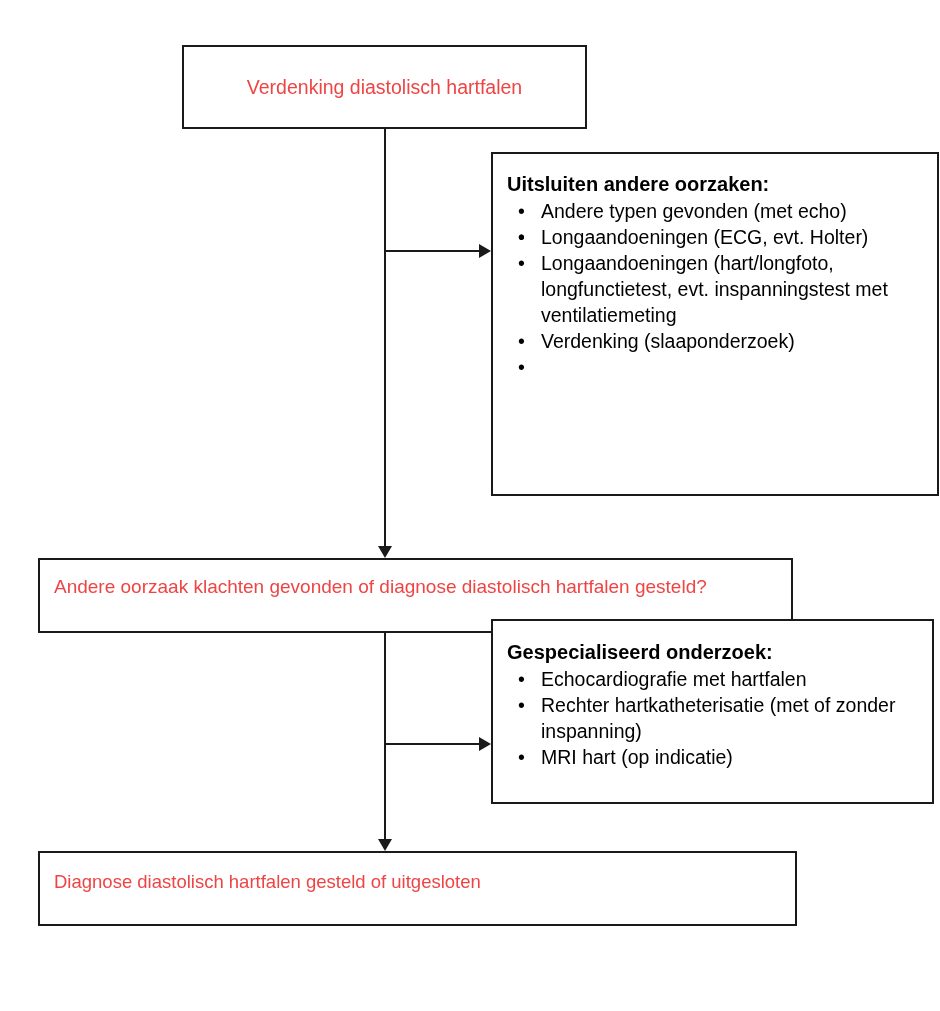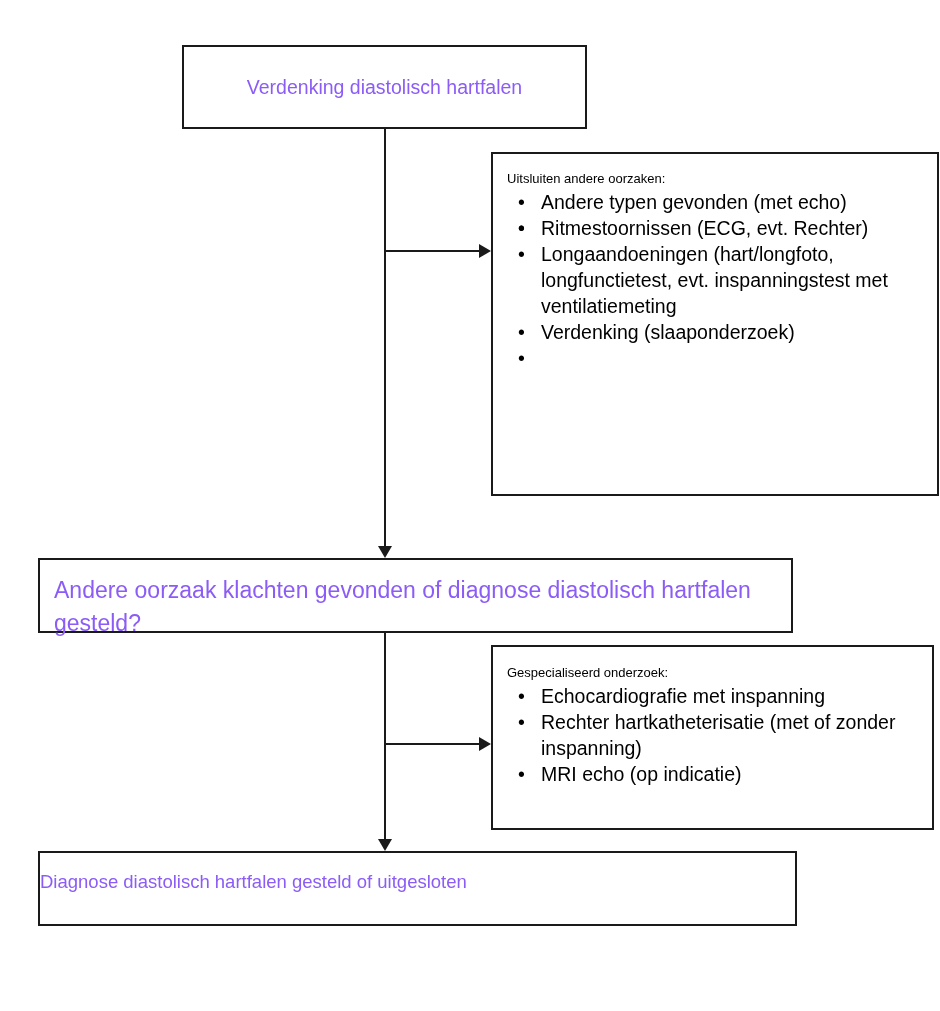"Verdenking diastolisch hartfalen" .node-text { color: #8b5cf6 -> #ef4444 }
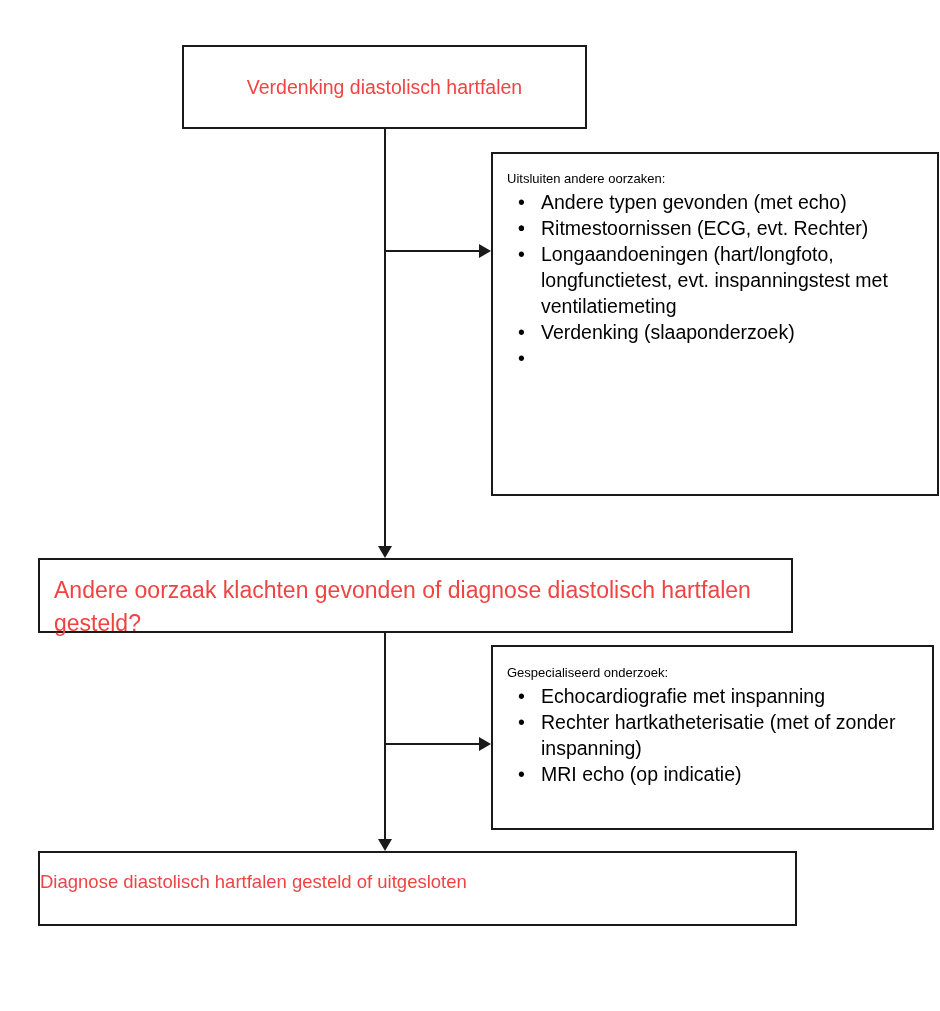"Uitsluiten andere oorzaken:" .list-title { font-size: 13px -> 20px; font-weight: normal -> bold }
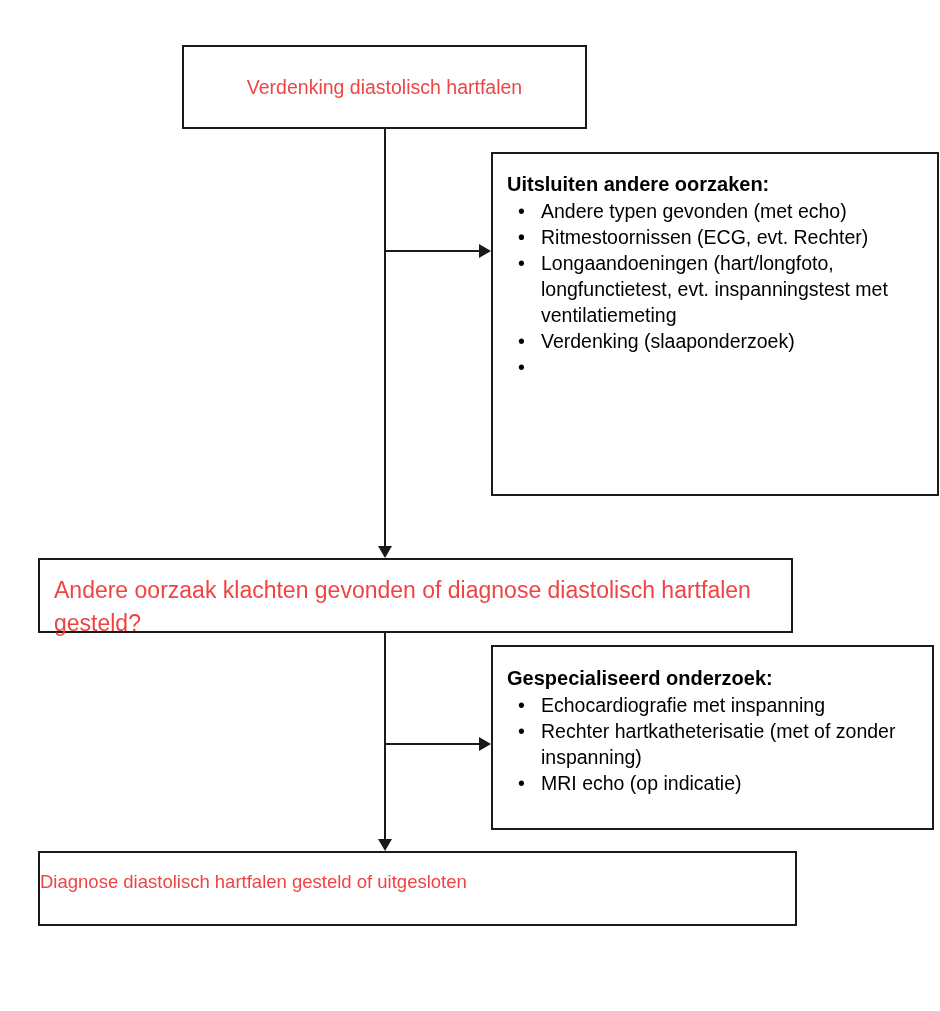"Ritmestoornissen (ECG, evt. Rechter)" span { text: Ritmestoornissen (ECG, evt. Rechter -> Longaandoeningen (ECG, evt. Holter }
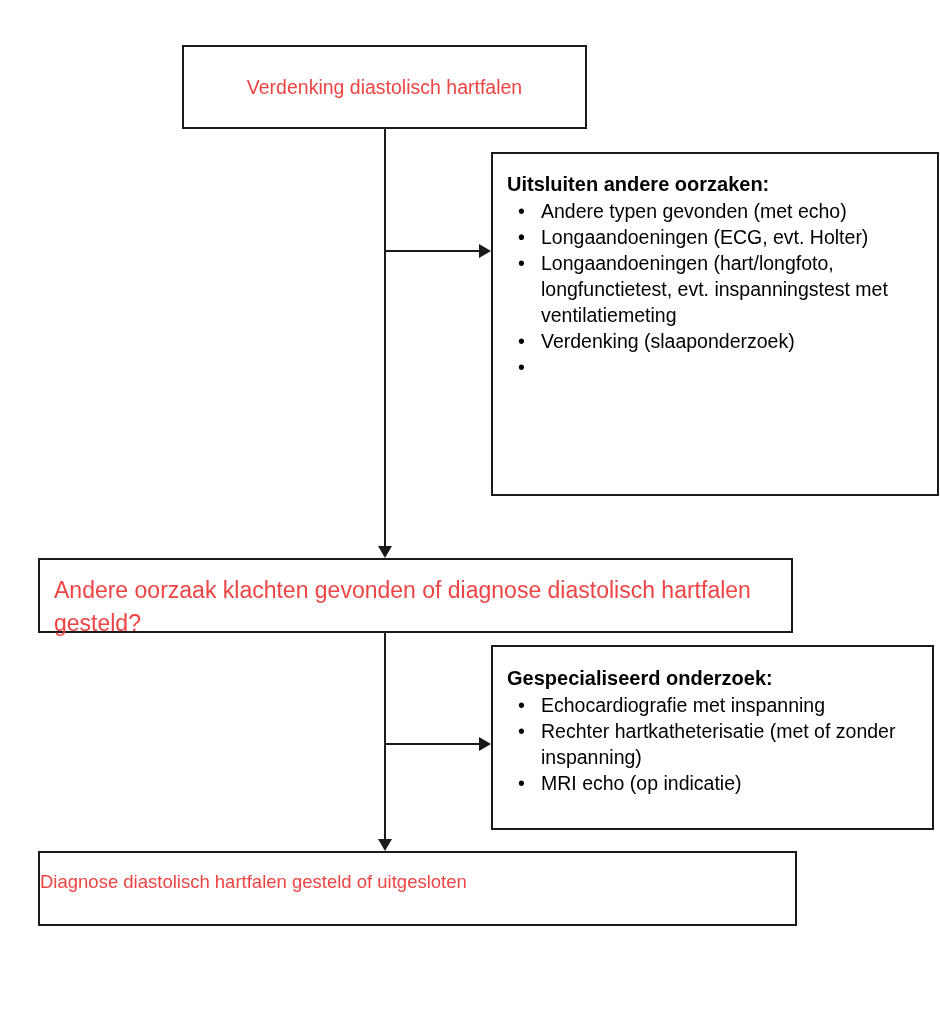"Andere oorzaak klachten gevonden of" #box-decision .node-text { font-size: 23px -> 19px }
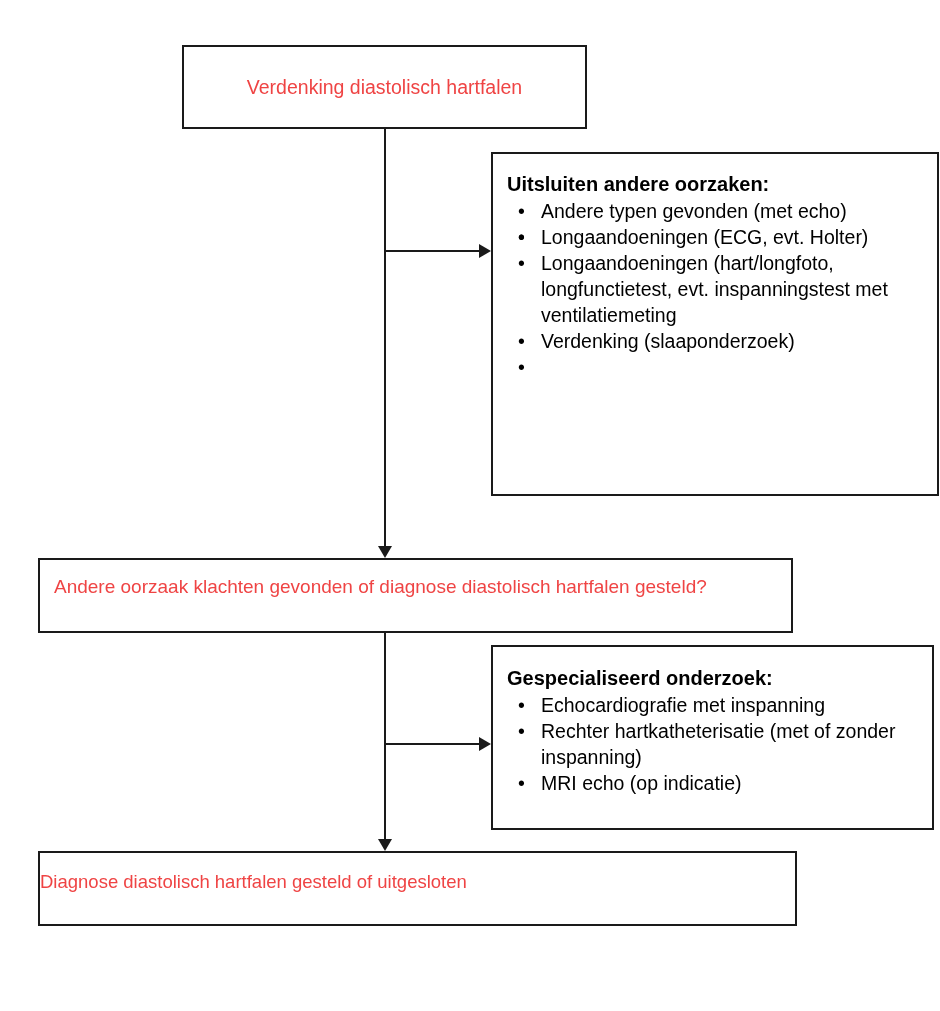"Gespecialiseerd onderzoek:" #box-special { top: 645px -> 619px }
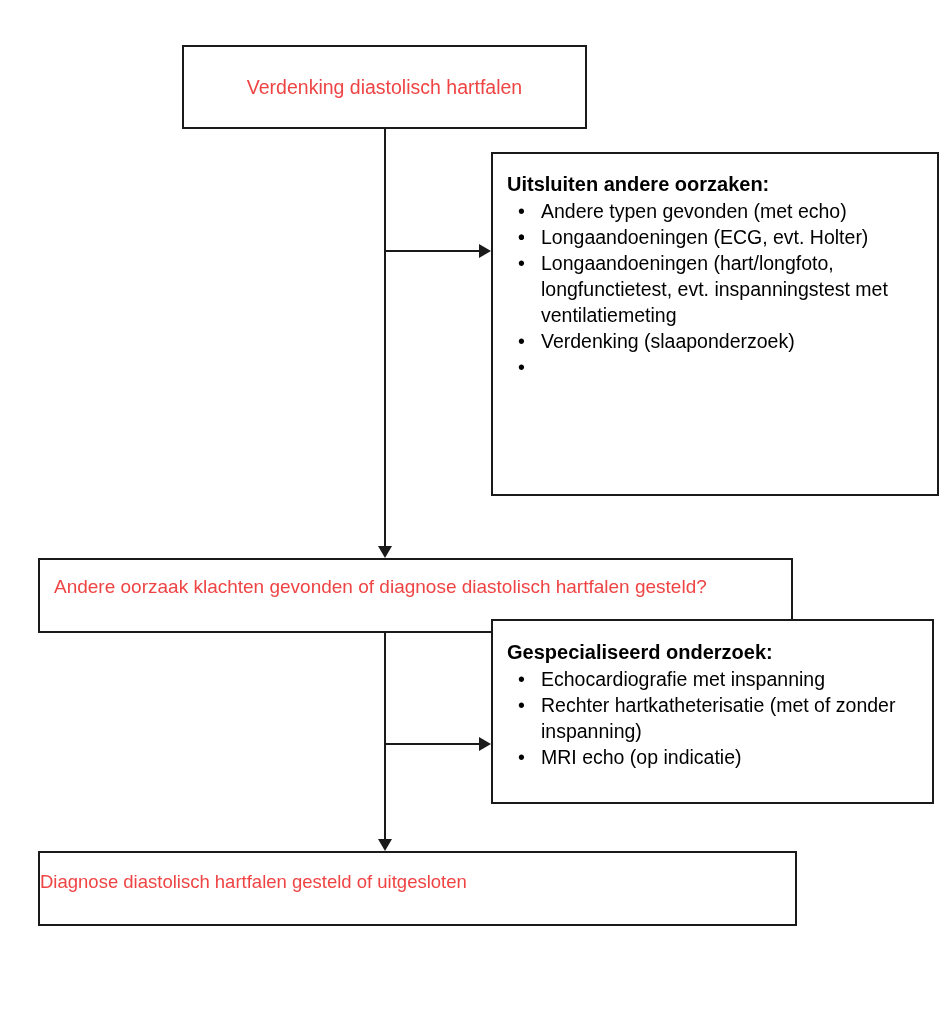"Echocardiografie met inspanning" span { text: inspanning -> hartfalen }
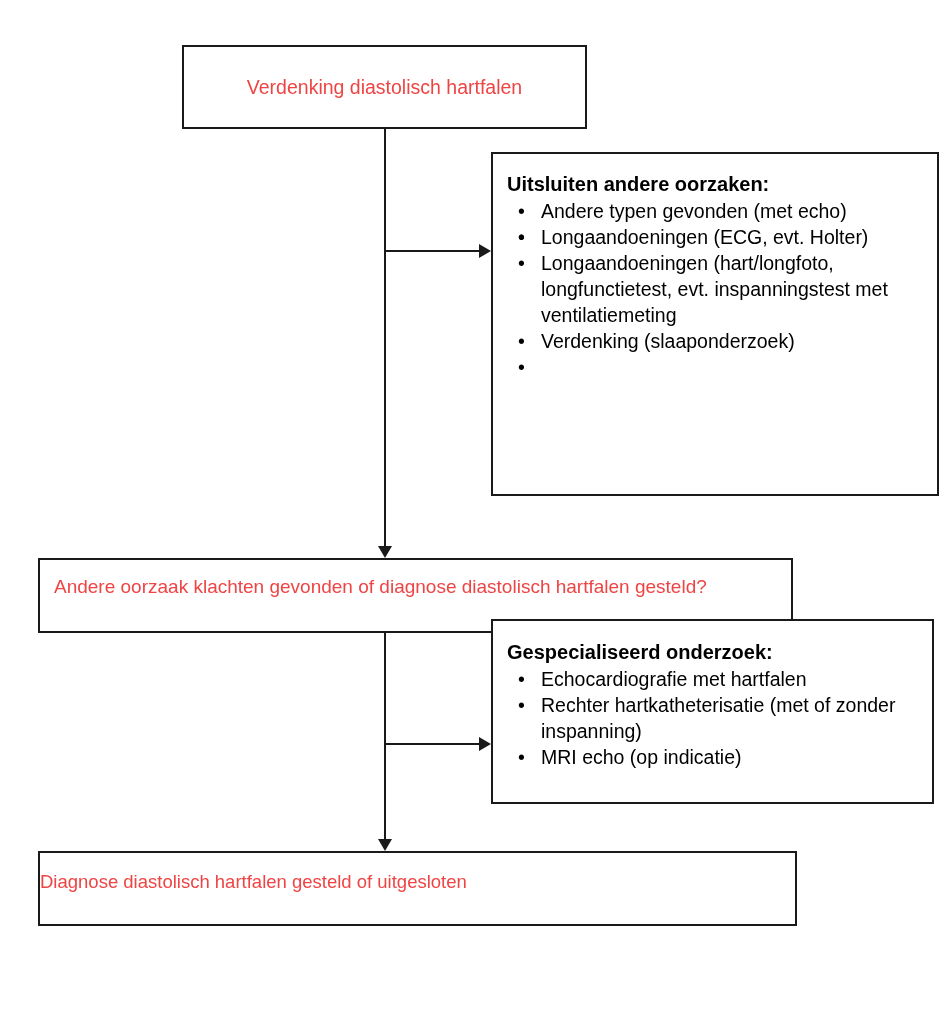"MRI echo (op indicatie)" span { text: echo -> hart }
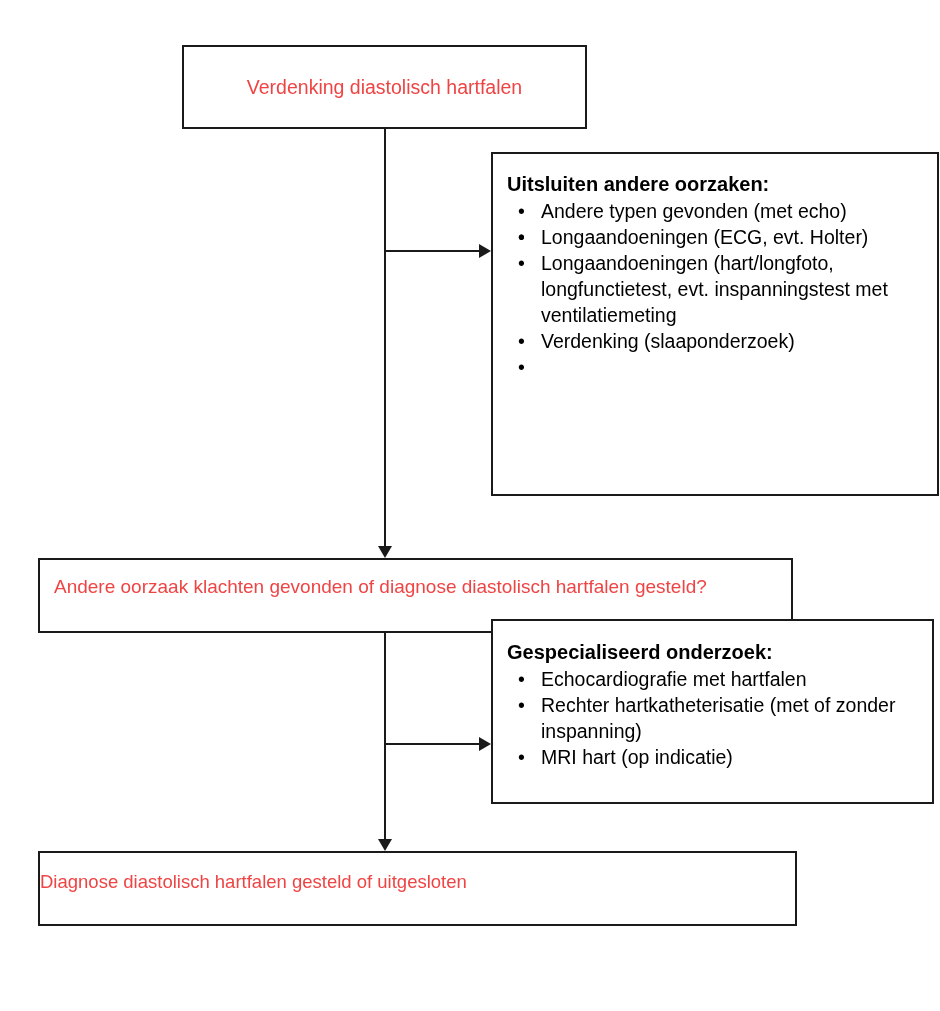"Diagnose diastolisch hartfalen gesteld" #box-end .inner { padding: 17px 8px 0 0 -> 17px 8px 0 14px }
